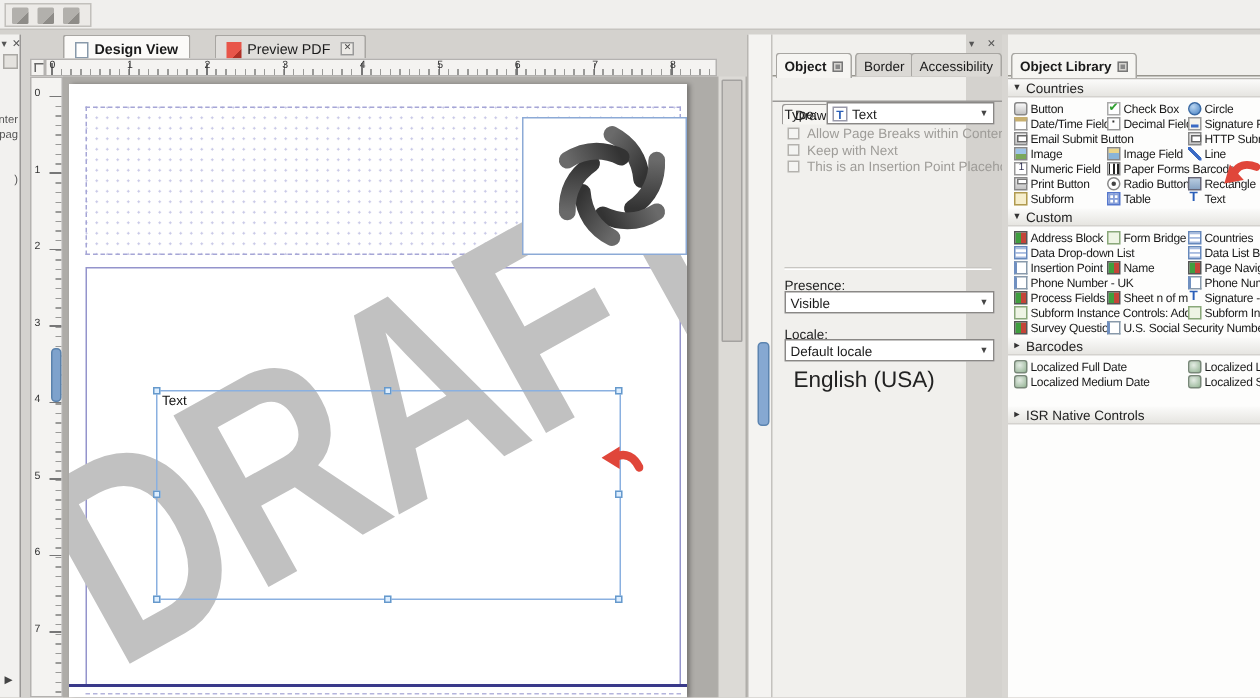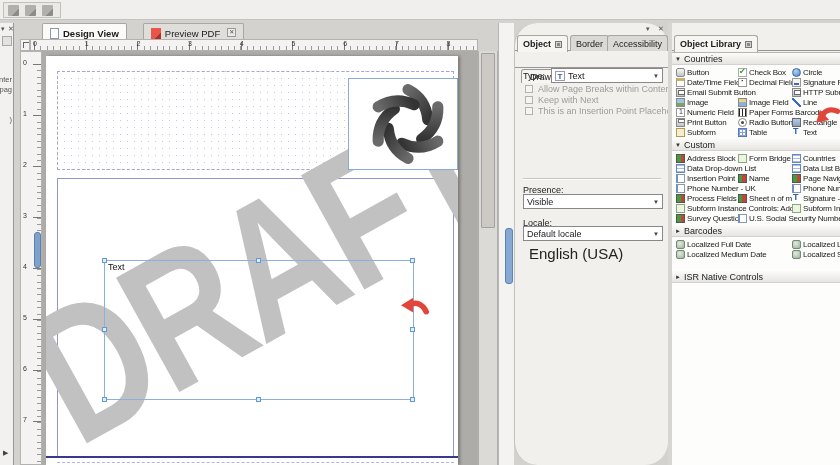"Object" #object-palette { border-radius: 23px -> none; width: 154px -> 130px }
